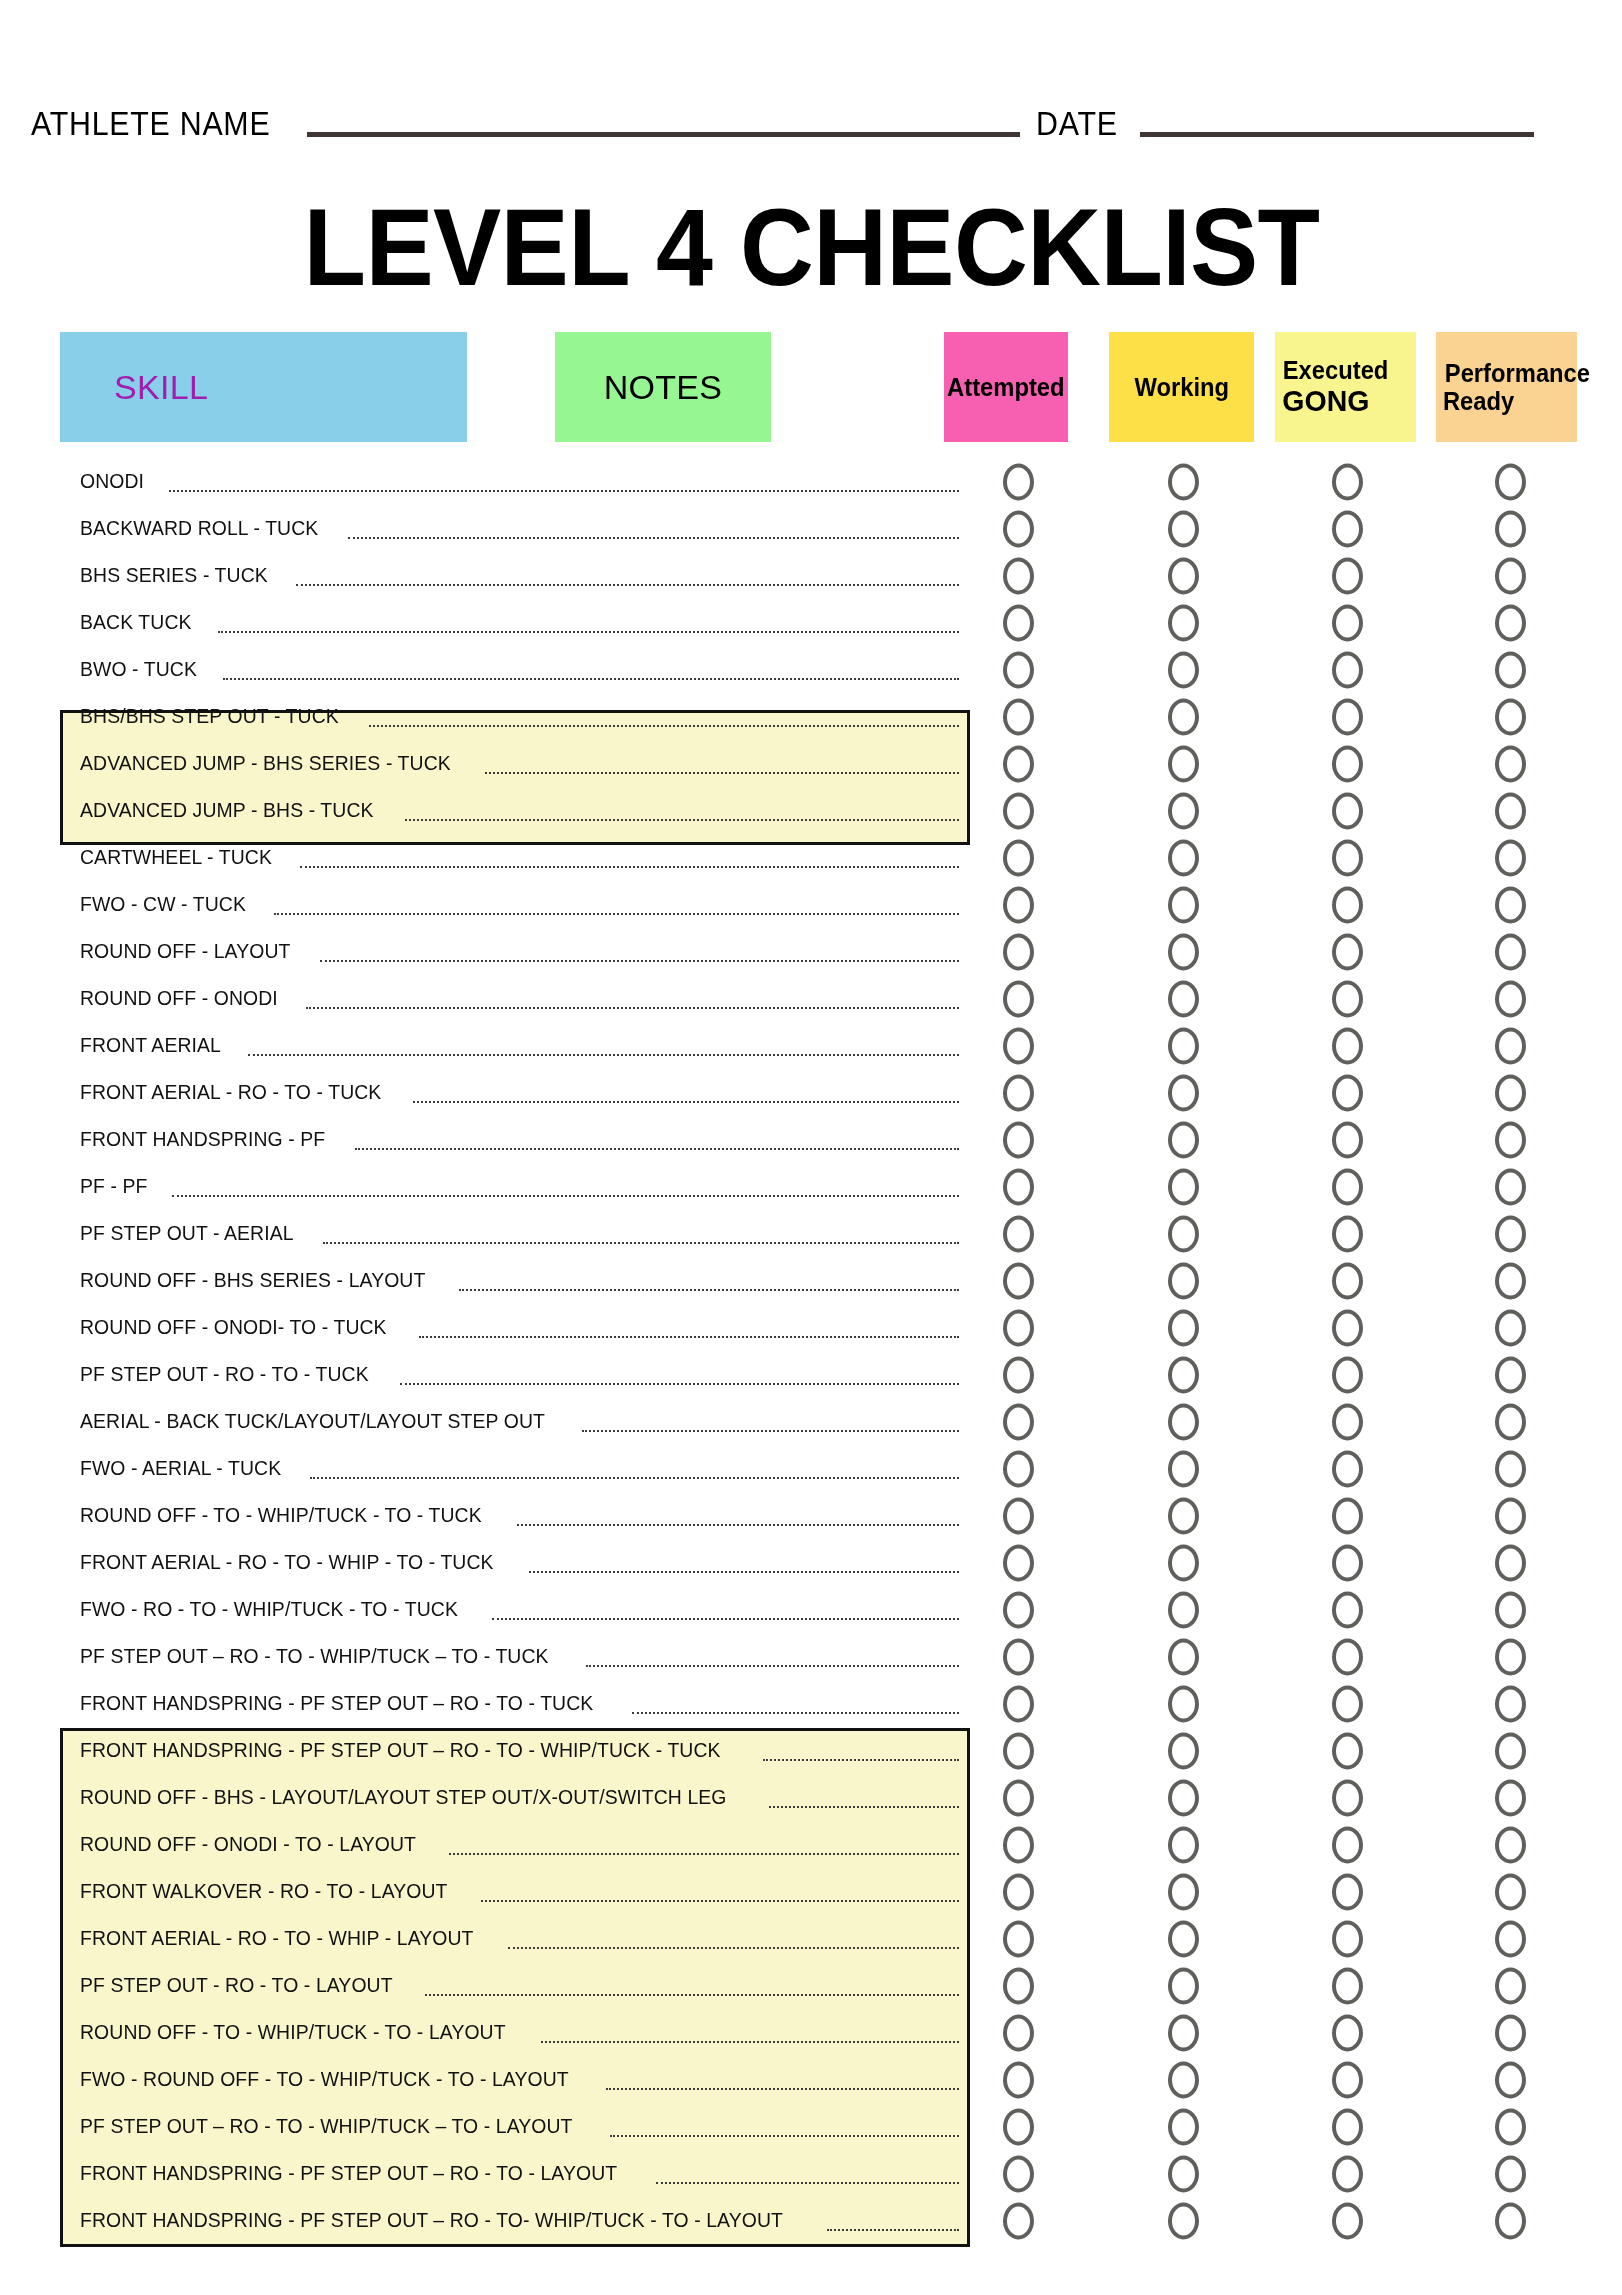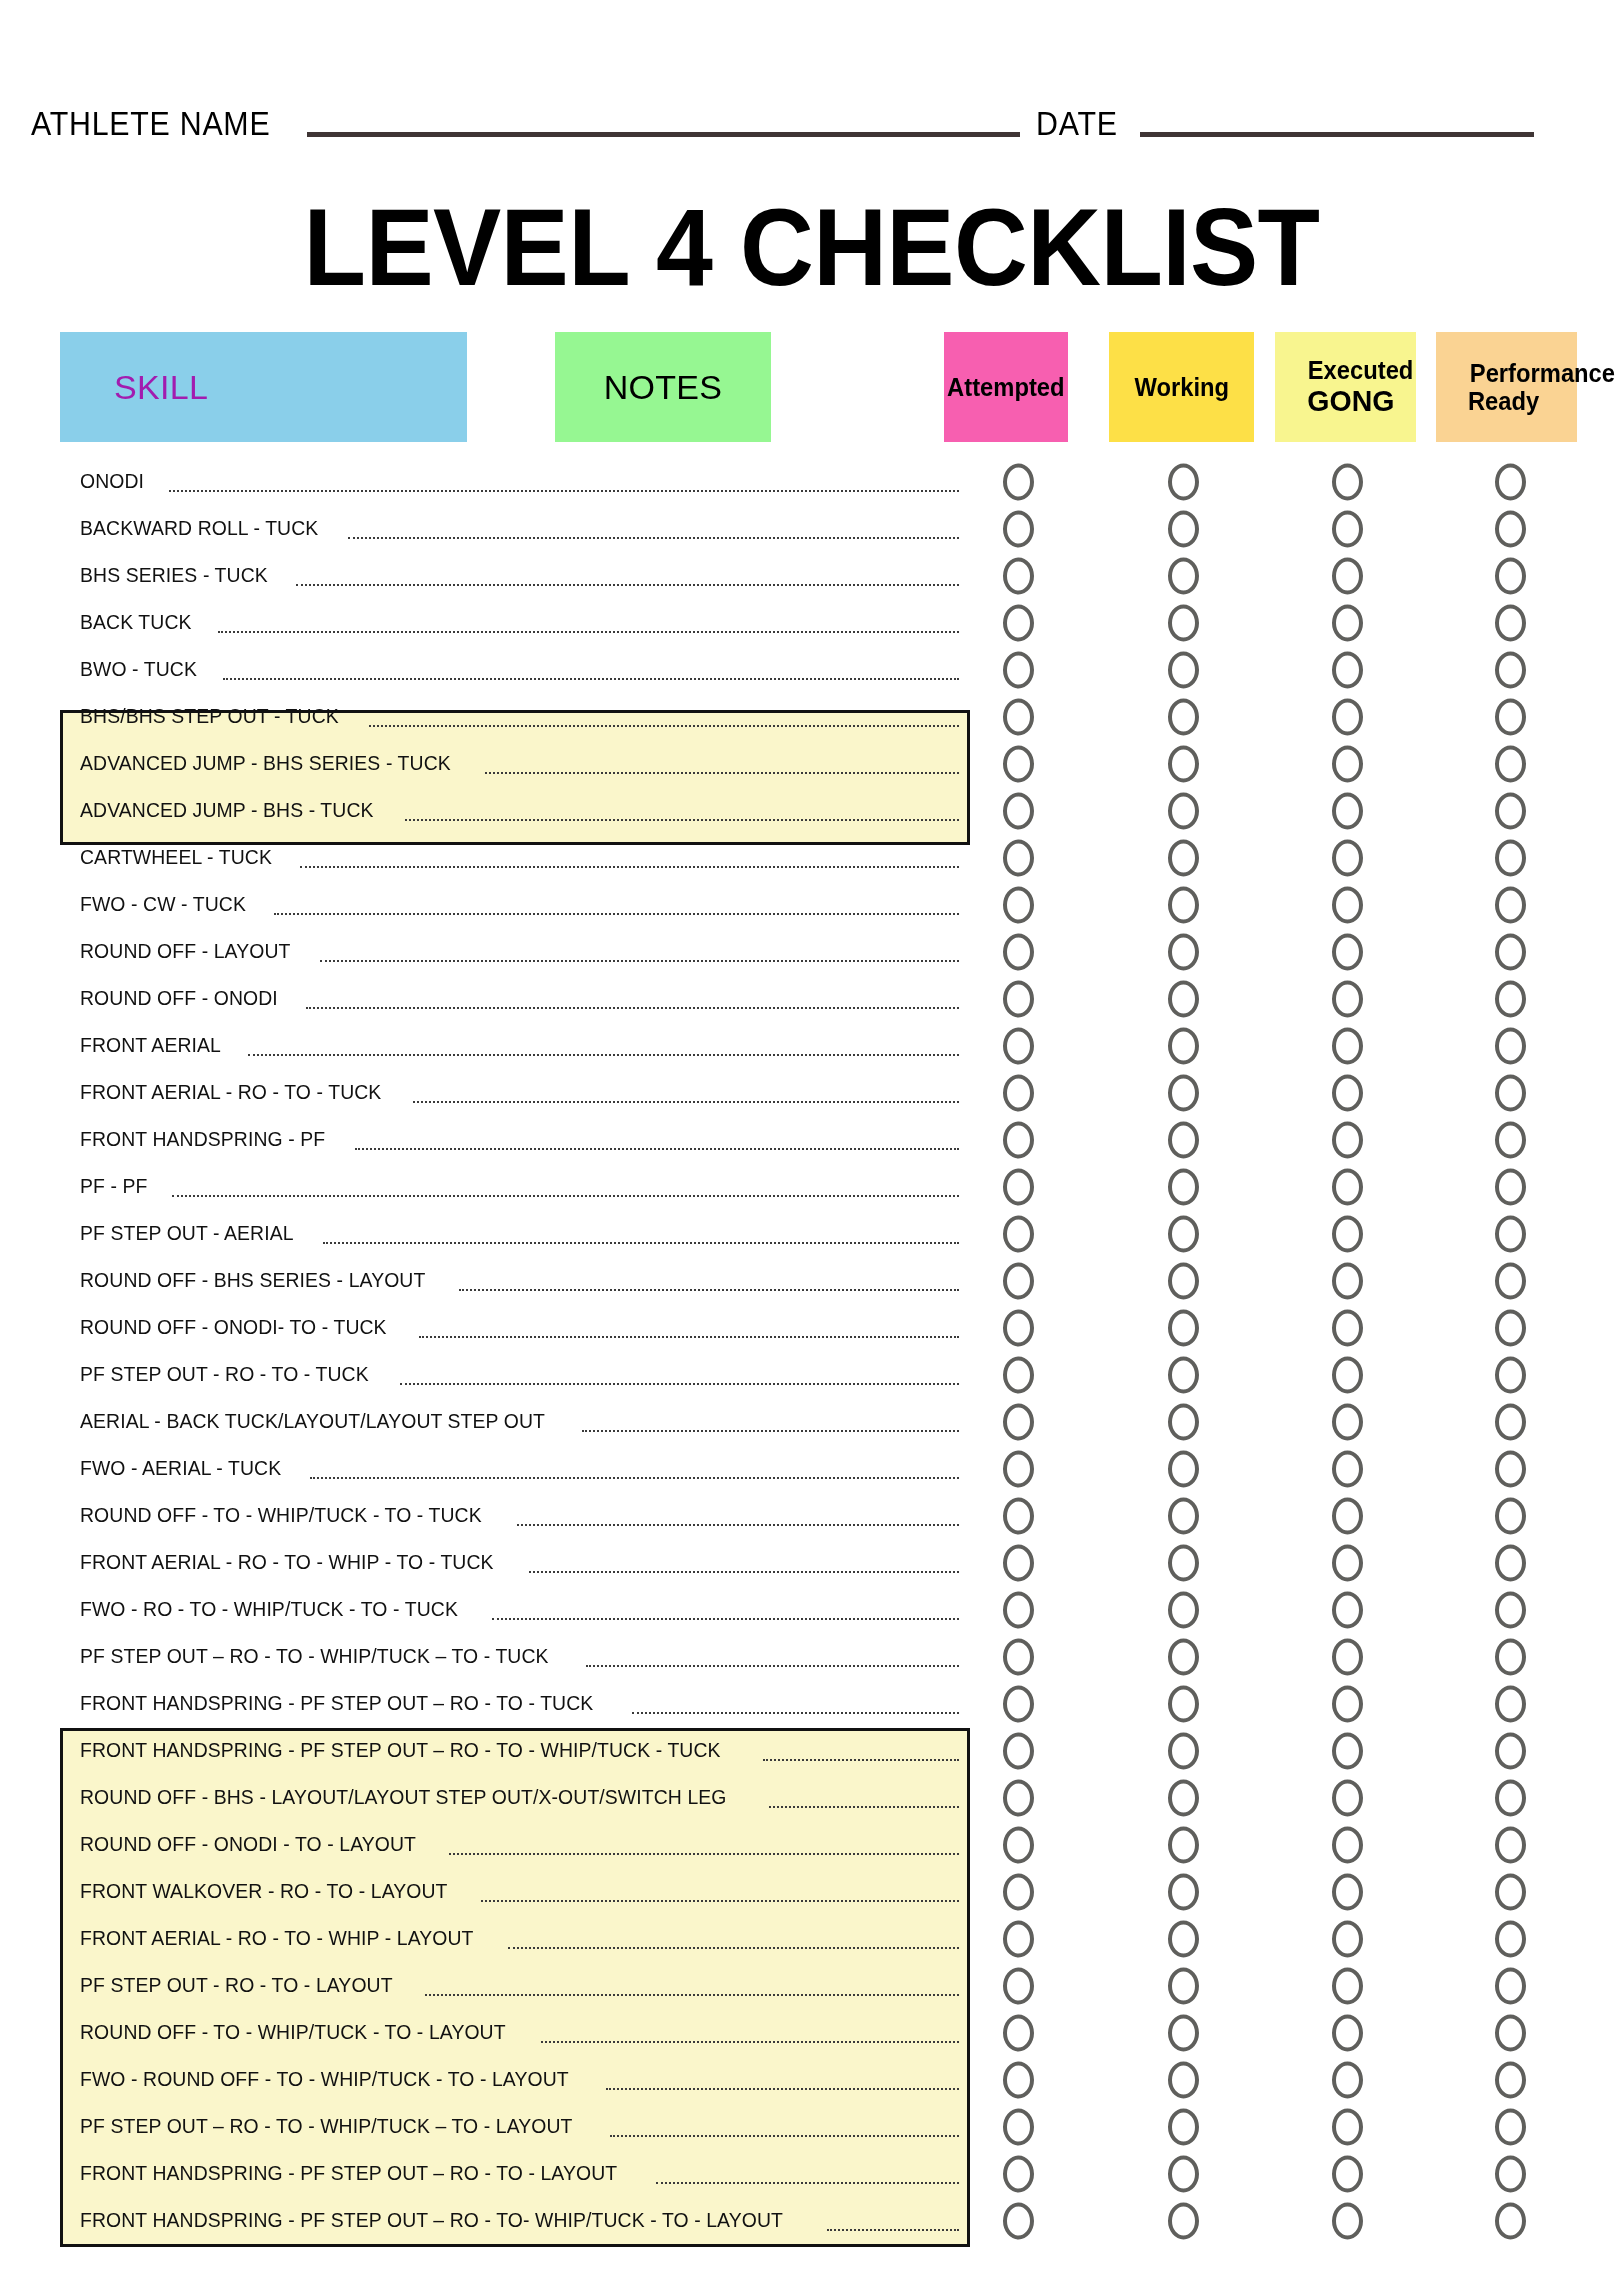"Executed" .hdr-status.two-line { padding-left: 30px -> 5px }
